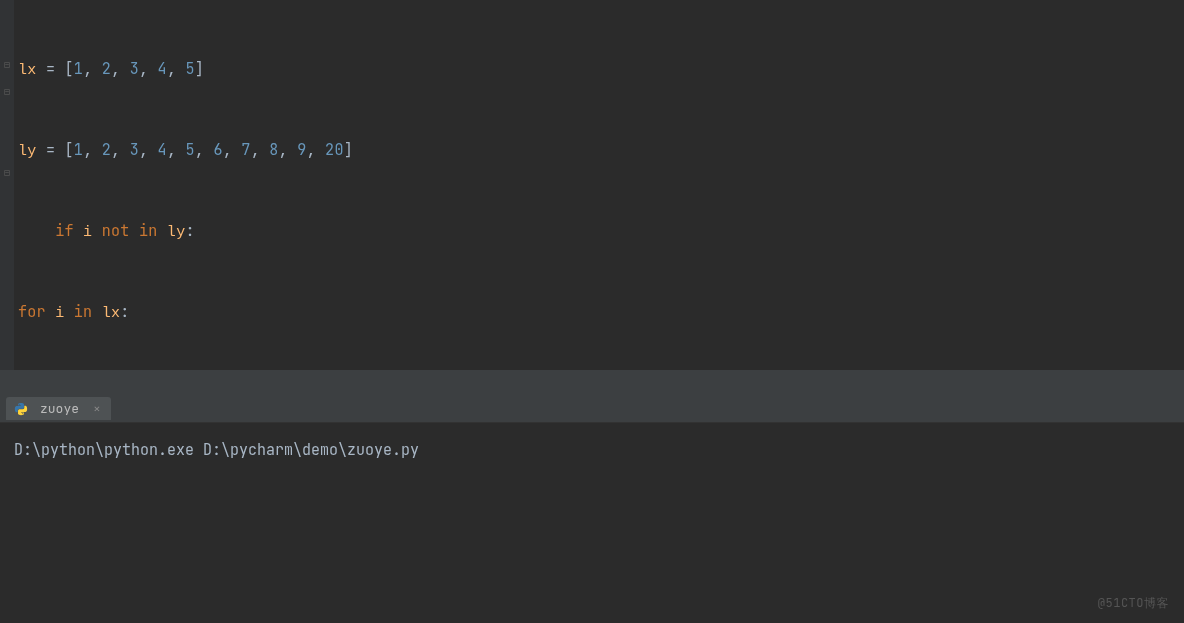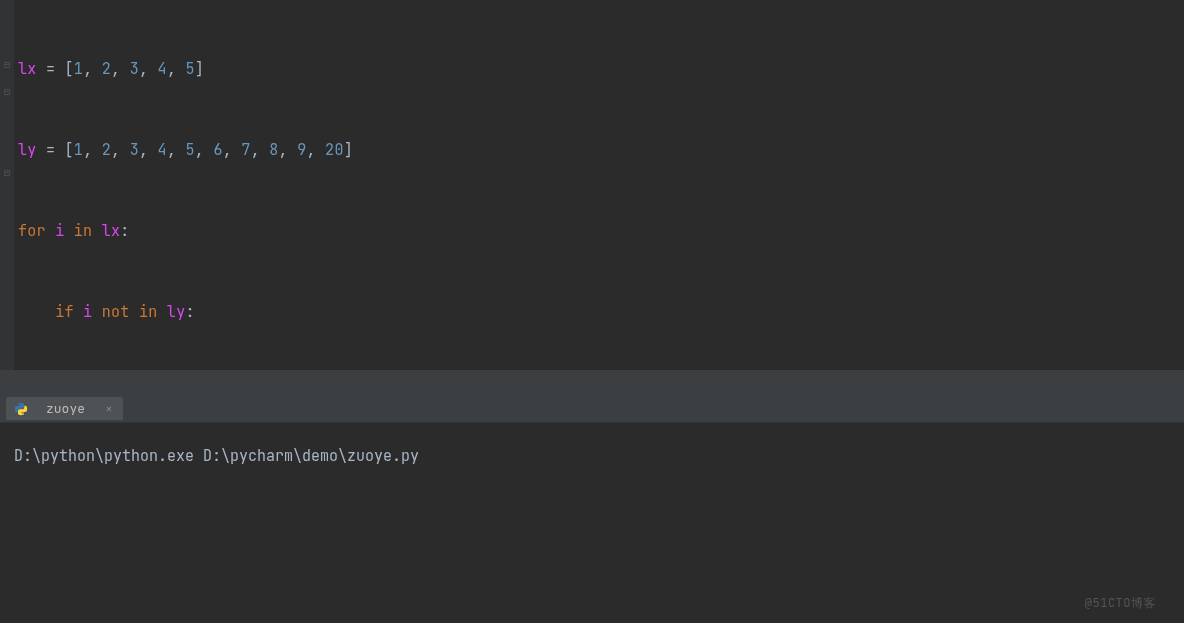"lx" .ident { color: #d946ef -> #fdba74; font-family: none -> Liberation Mono, monospace }
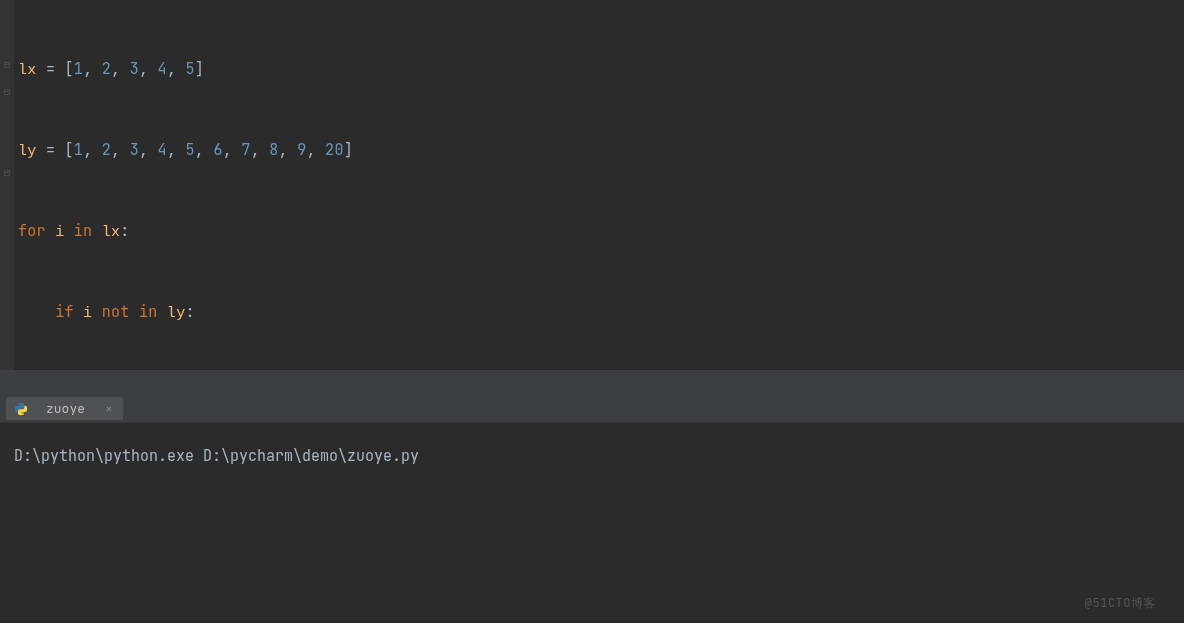"for i in lx:" div.code-line { order: before "if i not in ly:" -> after "if i not in ly:" }
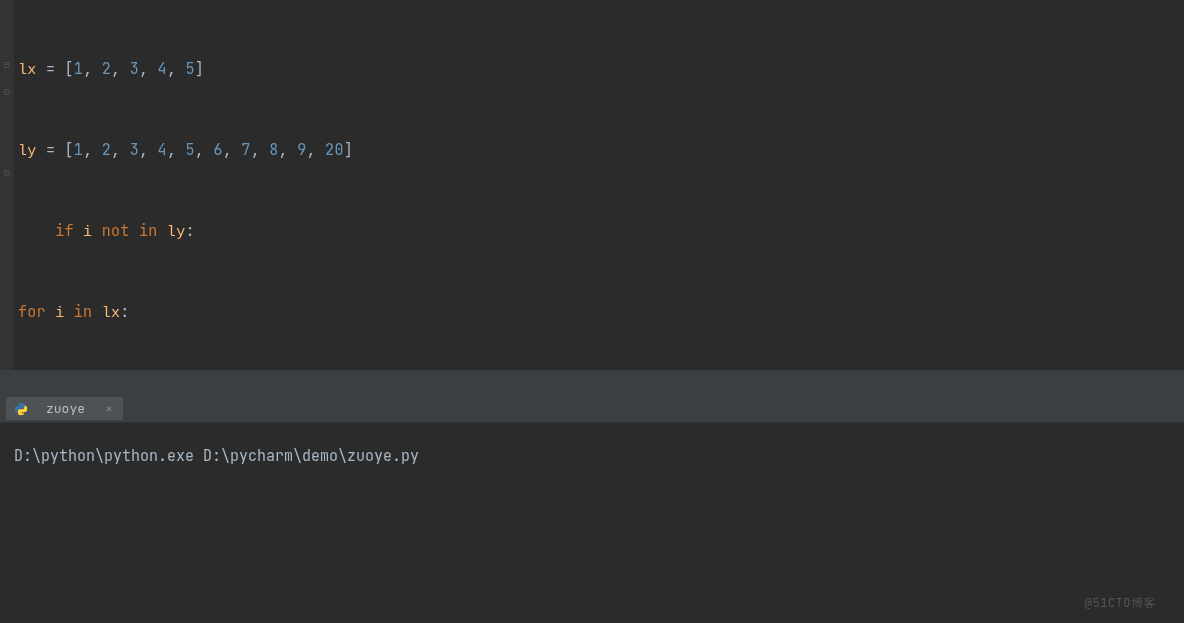"zuoye" .run-tab { gap: 18px -> 12px }
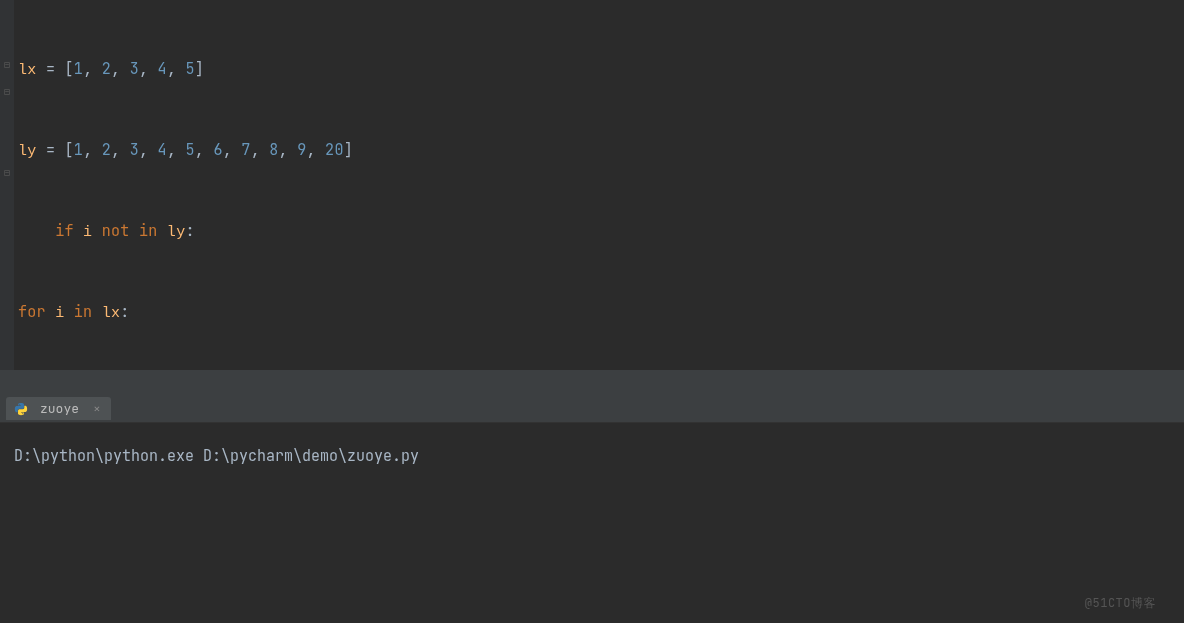"D:\python\python.exe" .console-pane { padding: 20px 14px -> 14px 14px }
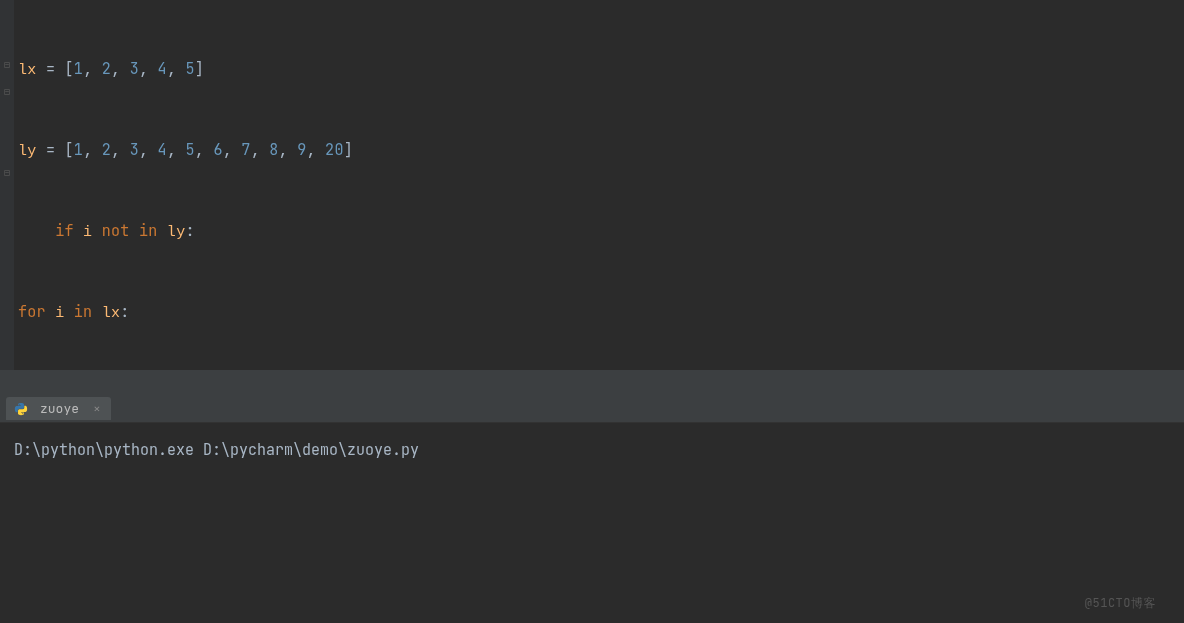"@51CTO博客" .watermark { right: 28px -> 15px }
